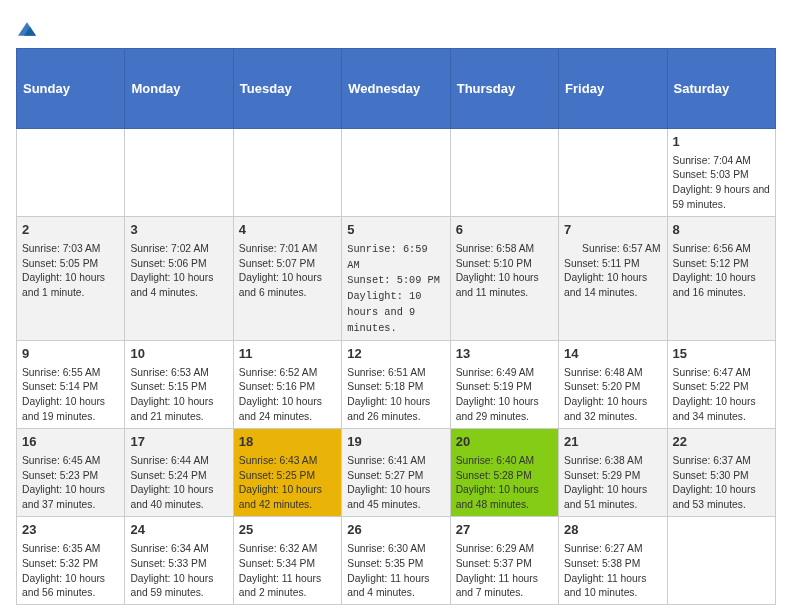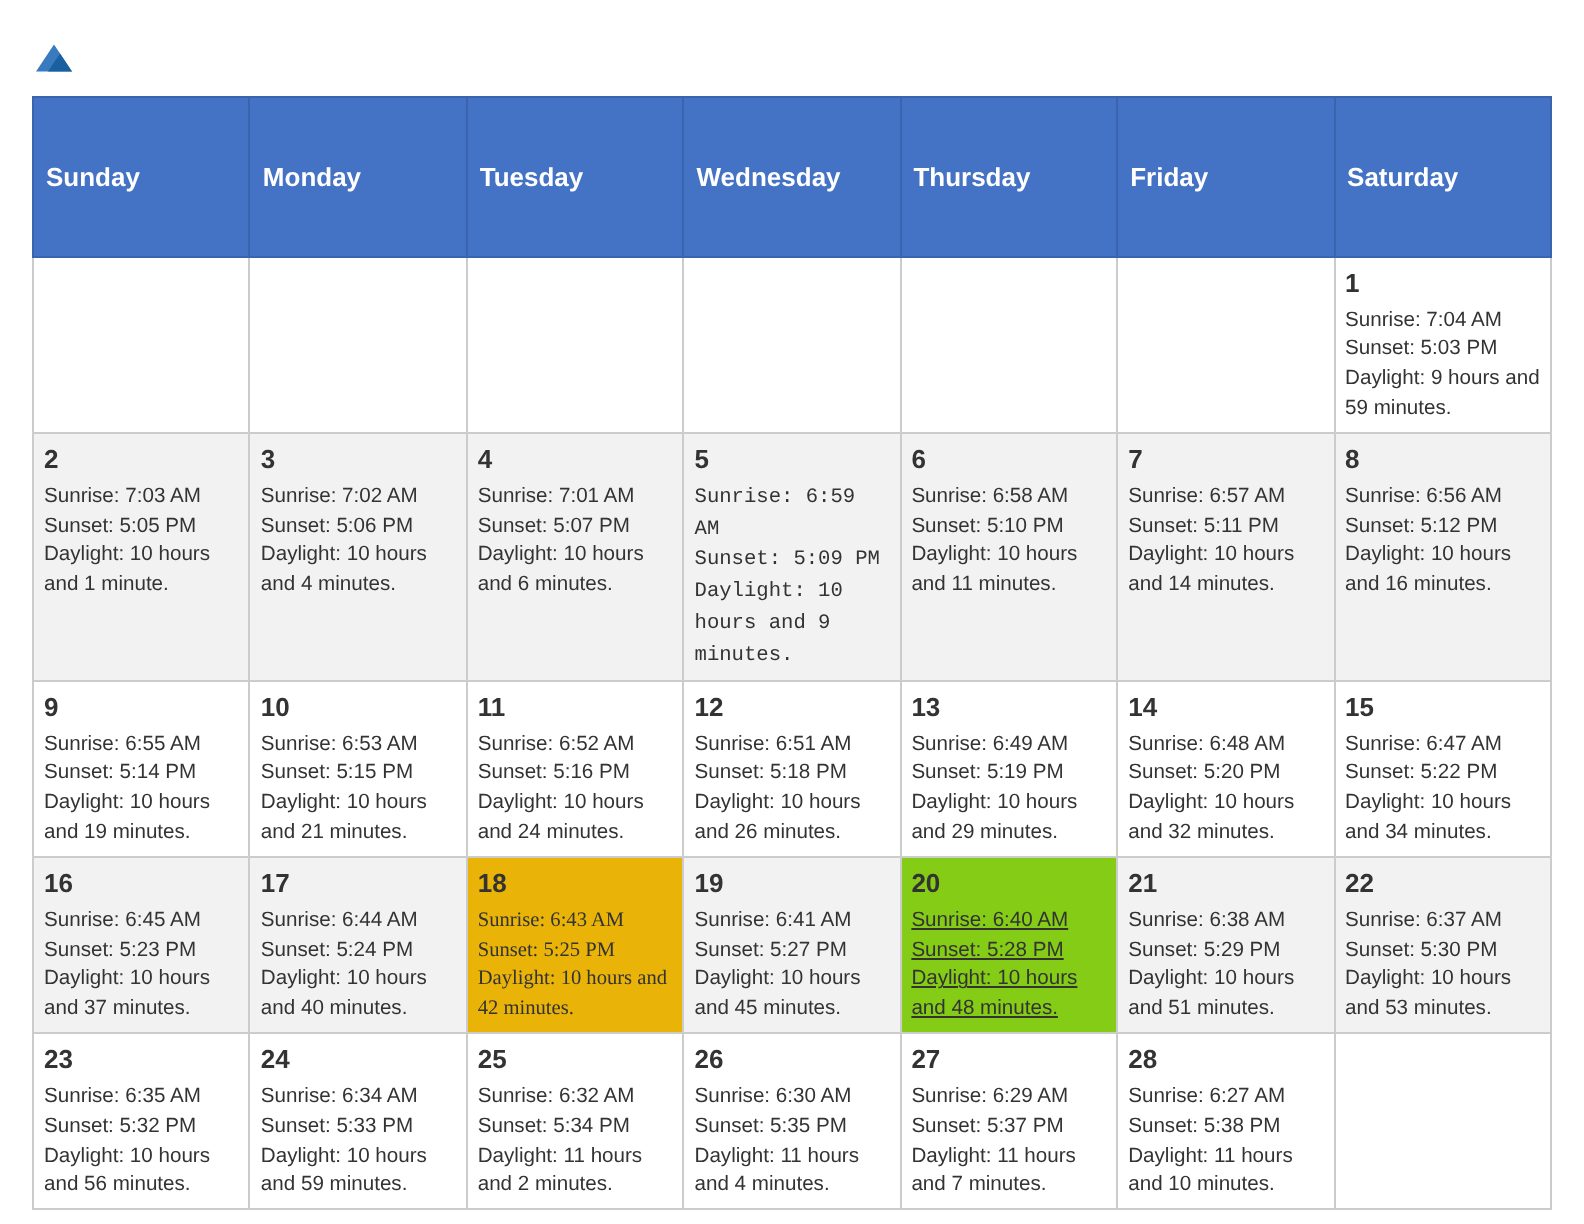"Sunrise: 6:57 AM" span.day-info { margin-left: none -> 18px }
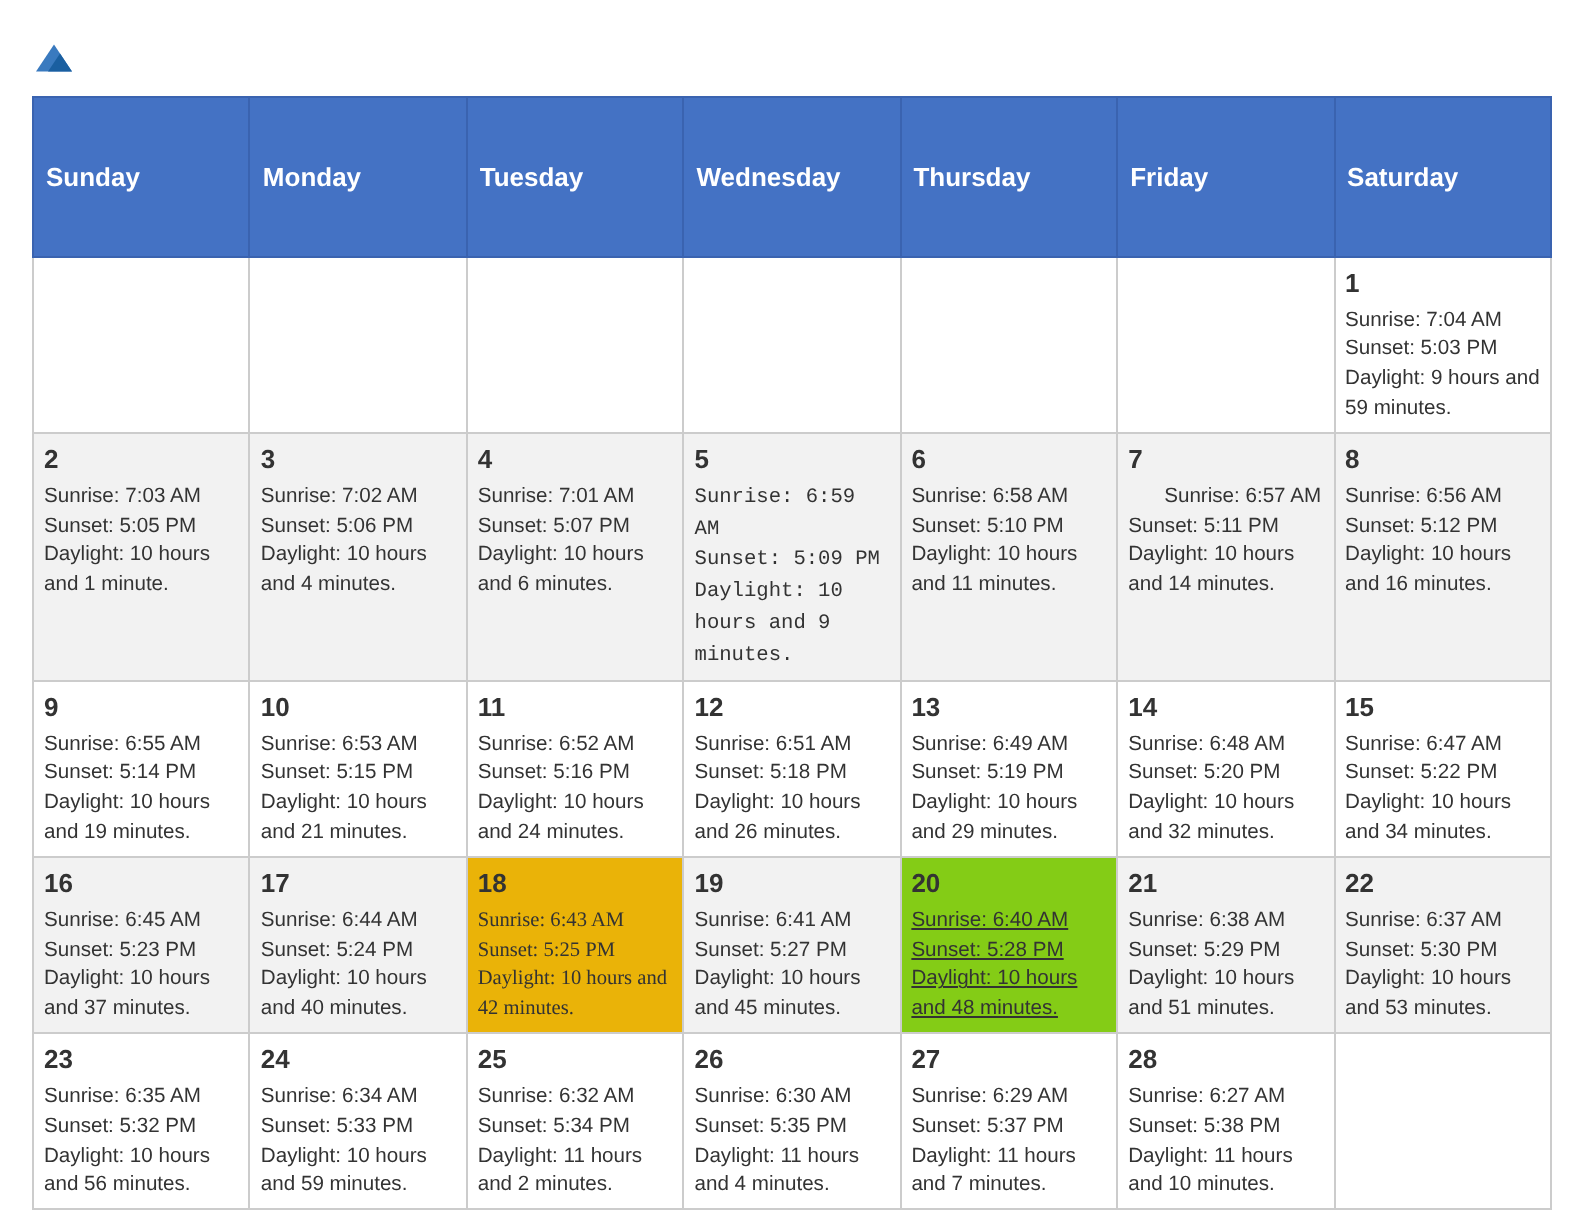"Sunrise: 6:43 AM" span.day-info { font-family: Liberation Serif, serif -> none }
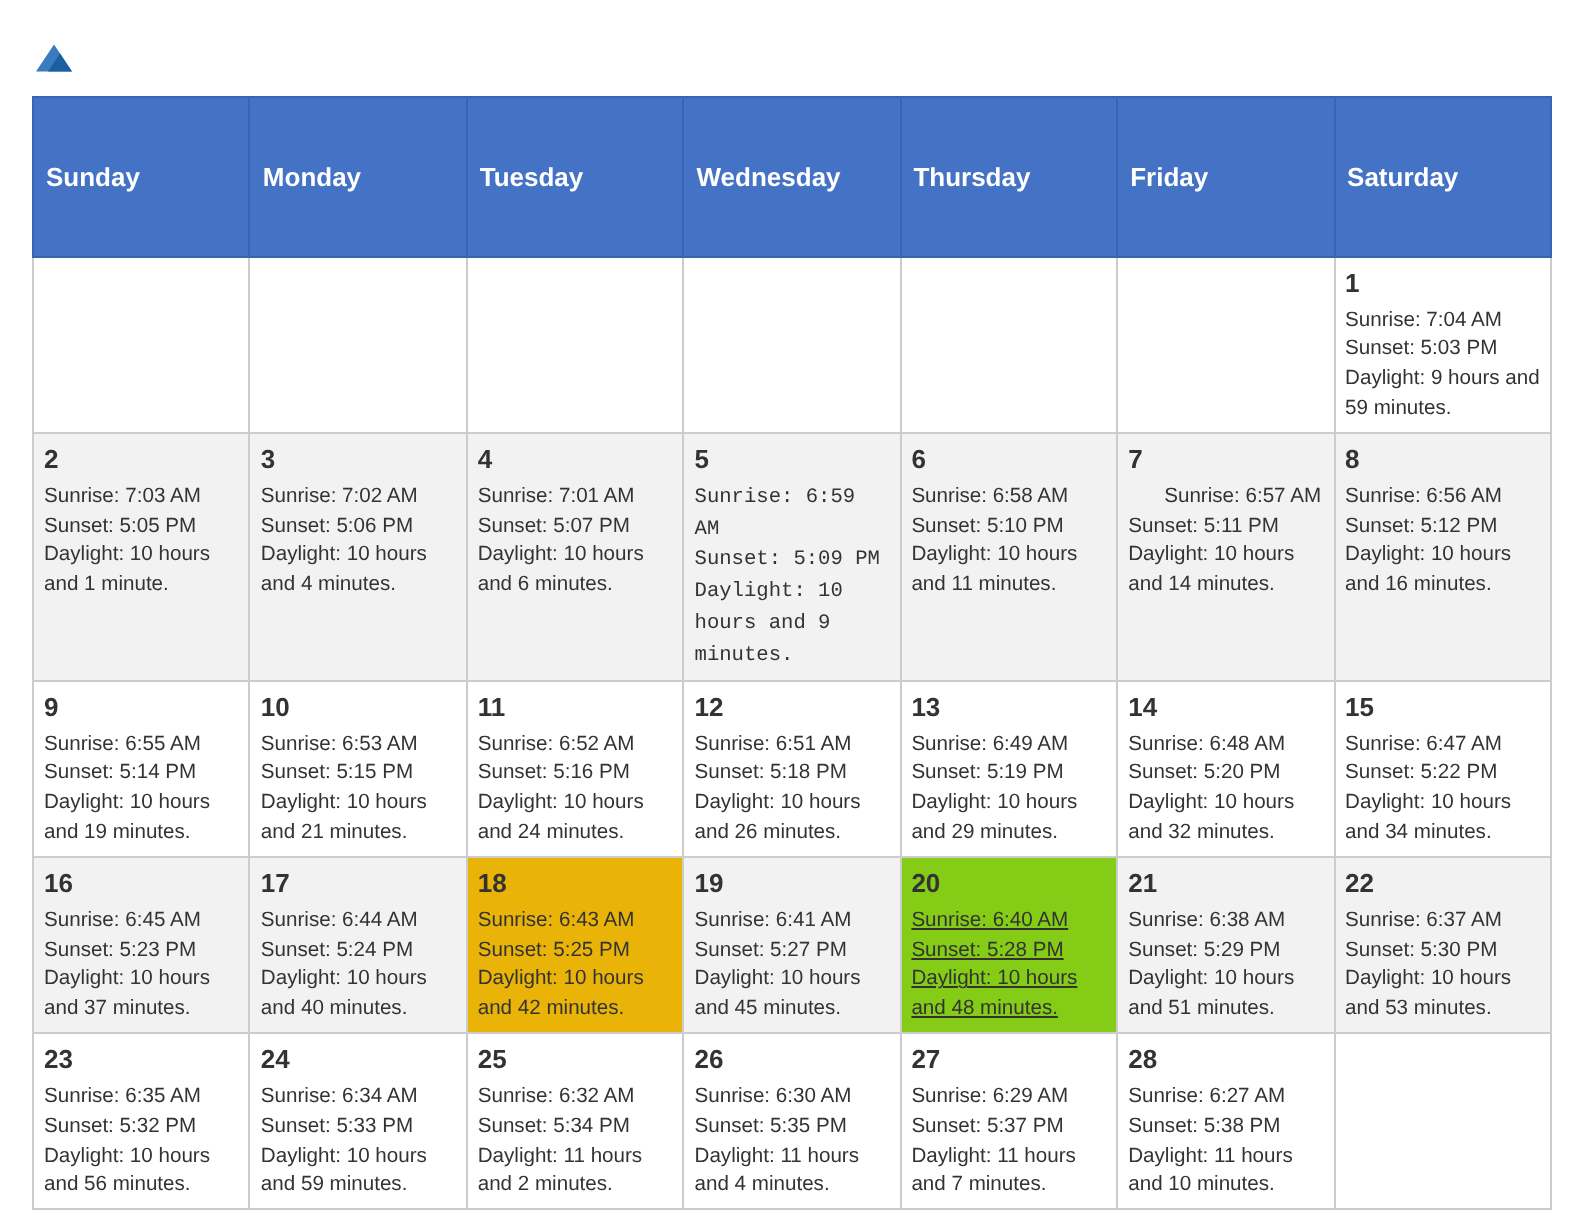"Sunrise: 6:40 AM" span.day-info { text-decoration: underline -> none }
